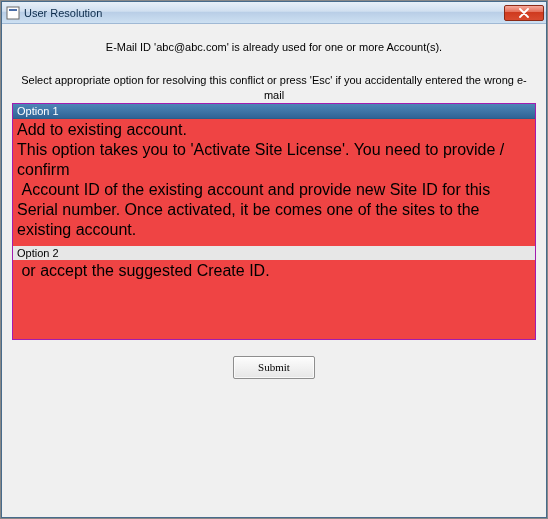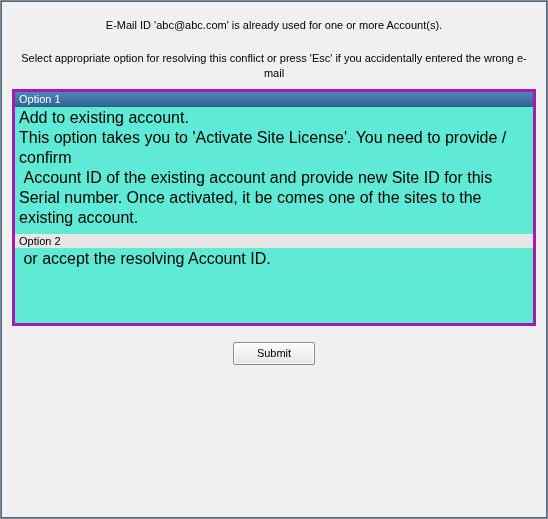"User Resolution" div.titlebar { html: none -> <div> <span> <svg> <rect></rect> <rect></rect> </svg> </span> <span>User Resolution</span> <div> <svg> <path></path> </svg> </div> </div> }
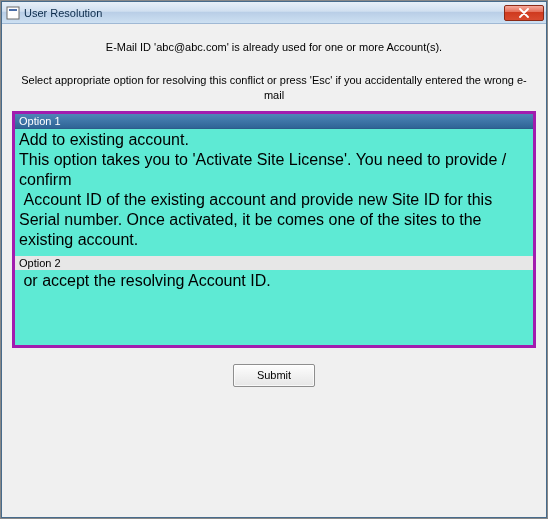"Select appropriate option for resolving" .msg-block2 { margin-bottom: 8px -> none }
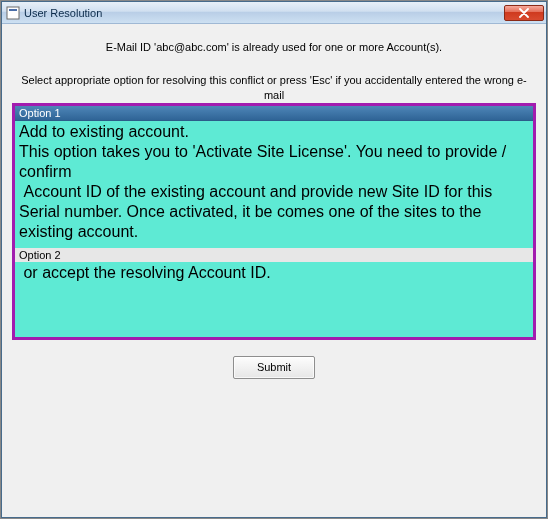"Option 1" .options-panel { background: #5eead4 -> #ef4444; border: 3px solid #a21caf -> 1px solid #a21caf }
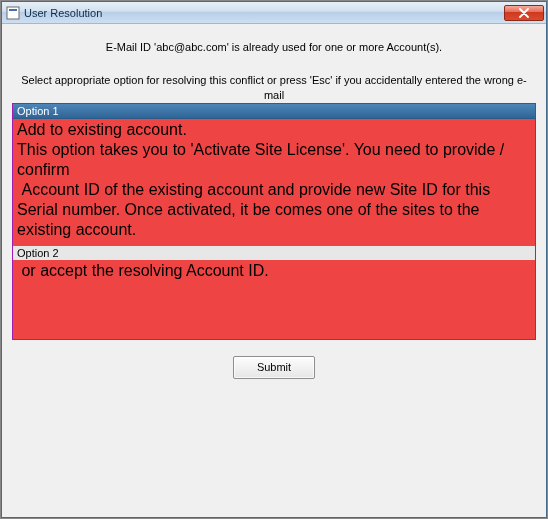"or accept the resolving Account" div { text: resolving Account -> suggested Create }
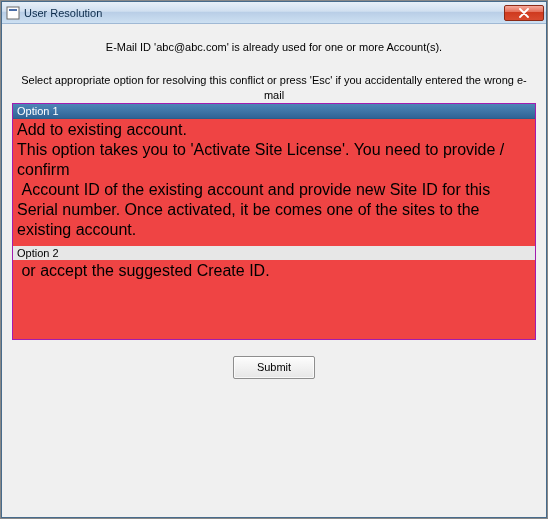"Submit" .submit-btn { font-family: Liberation Sans, sans-serif -> Liberation Serif, serif }
